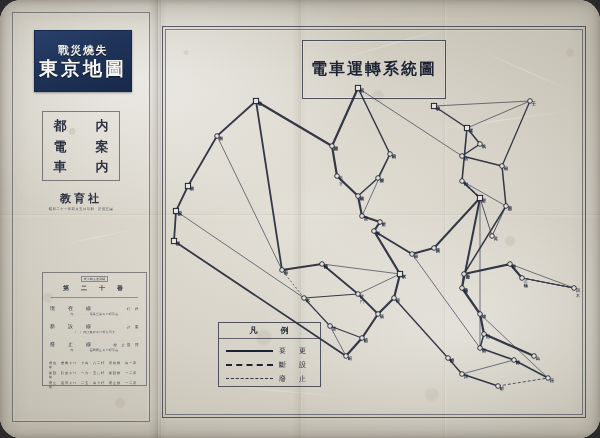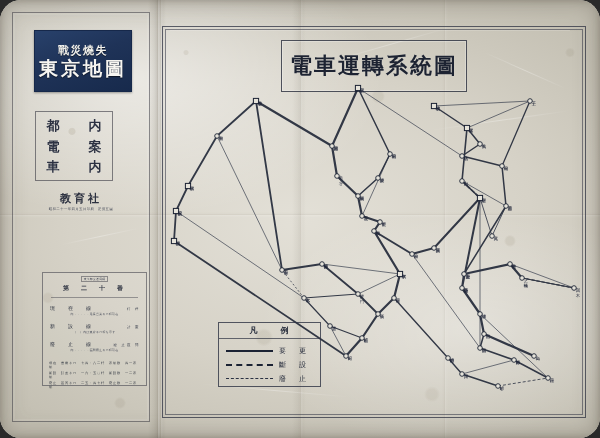"電車運轉系統圖" .map-title { font-size: 22px -> 16px; padding: 10px 8px -> 18px 8px }
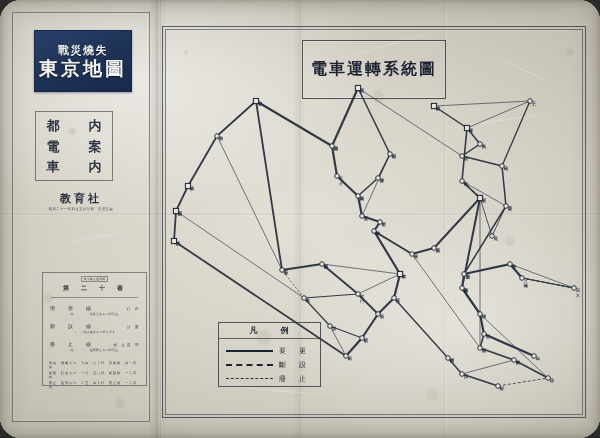"都 内" .sub-box { left: 27px -> 34px }
